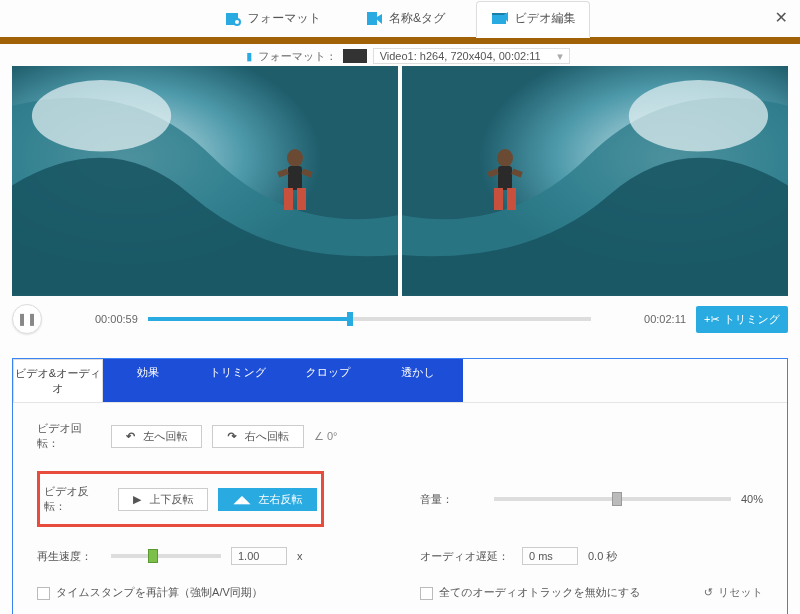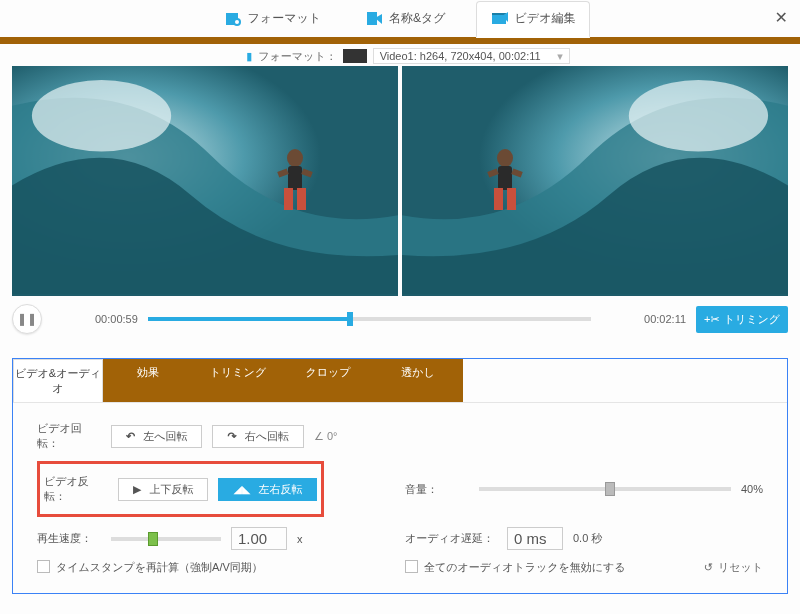"効果" .ptab { background: #a16207 -> #1d4ed8 }
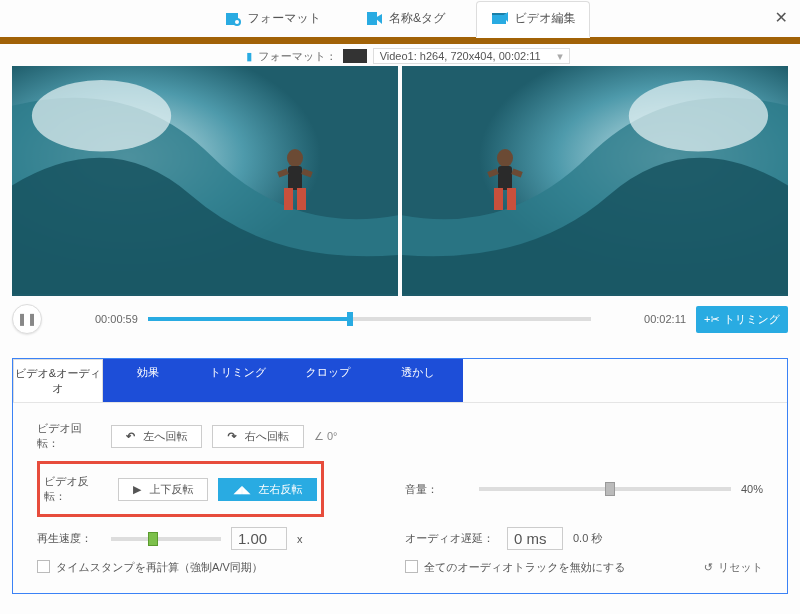"ビデオ回転：" .panel-body { gap: 10px -> none }
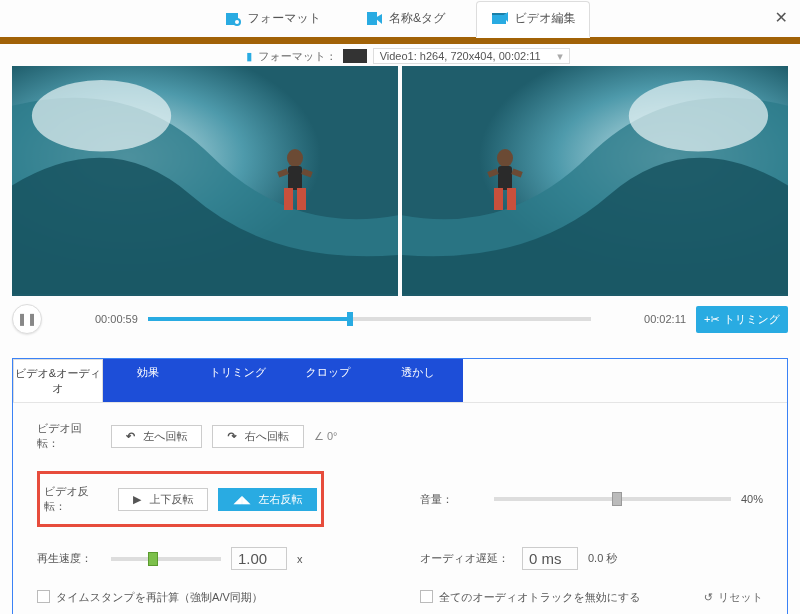"1.00" .spin { font-size: 15px -> 11px }
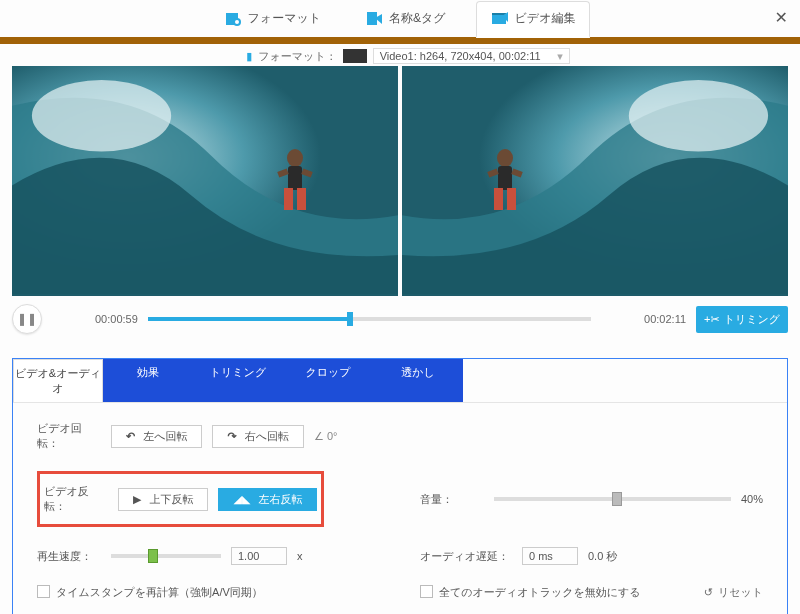"タイムスタンプを再計算（強制A/V同期）" .chk-row { align-items: flex-start -> flex-end }
